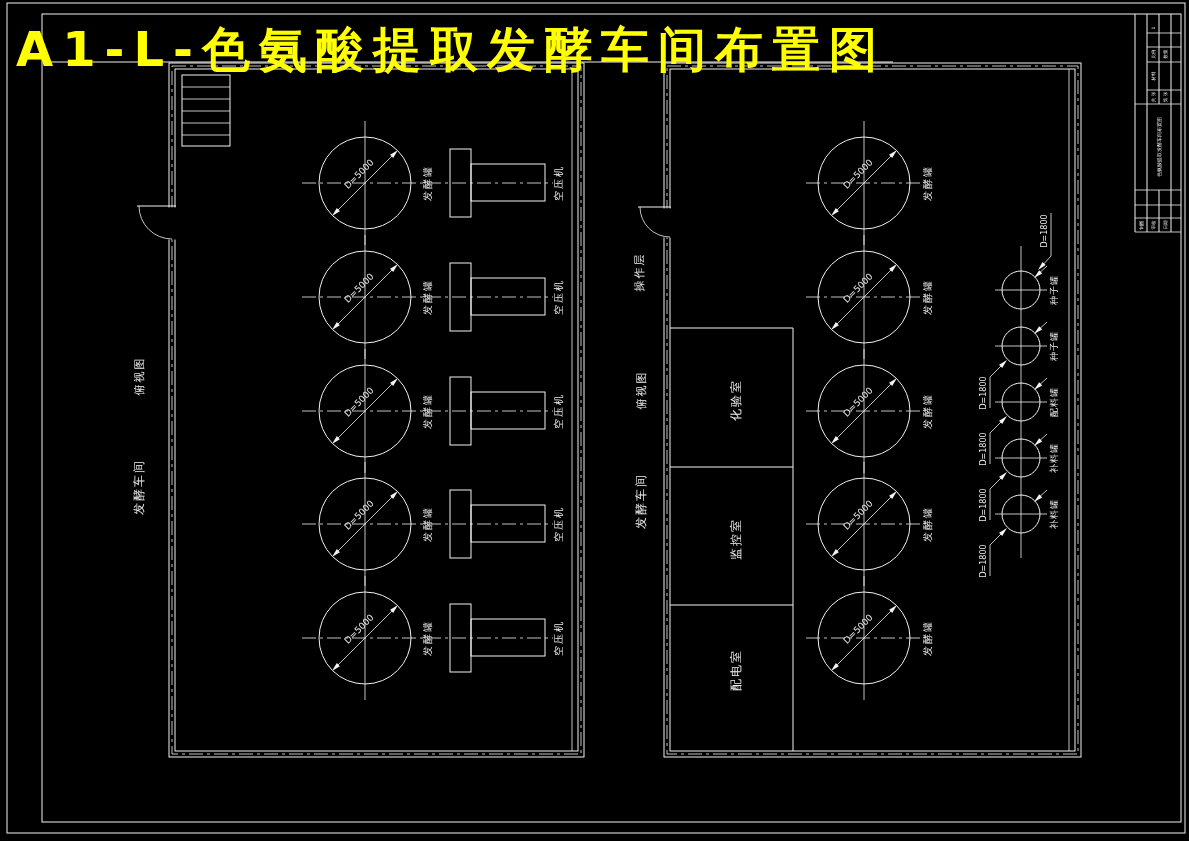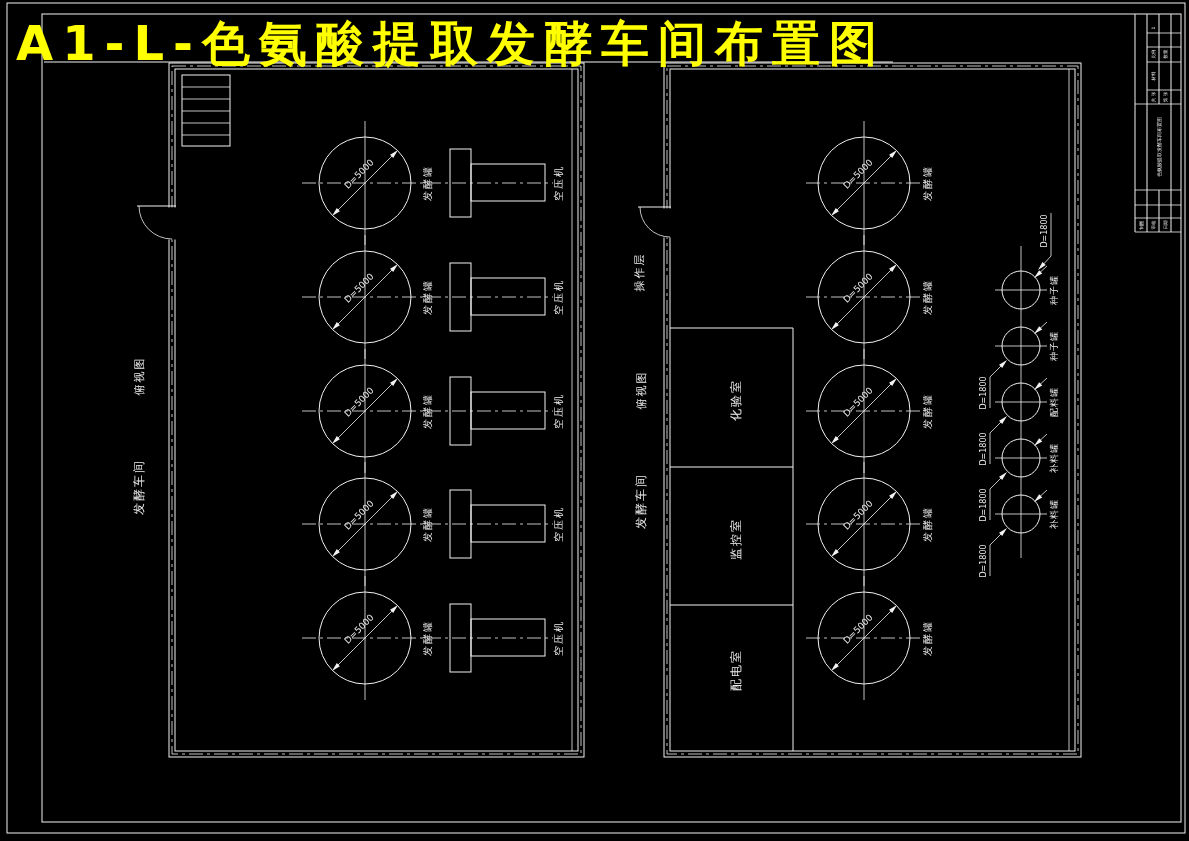"A1-L-色氨酸提取发酵车间布置图" .title { top: 12px -> 18px }
